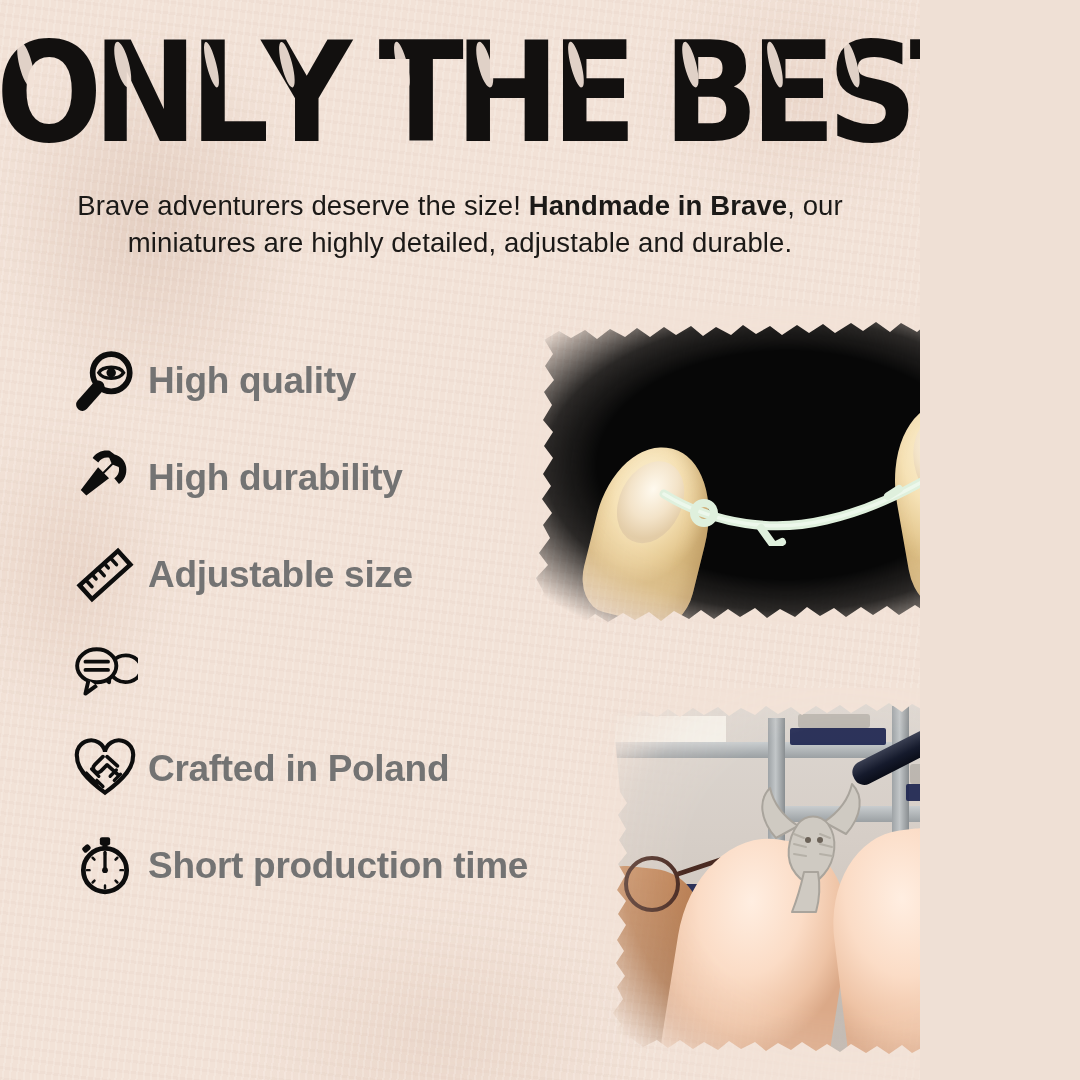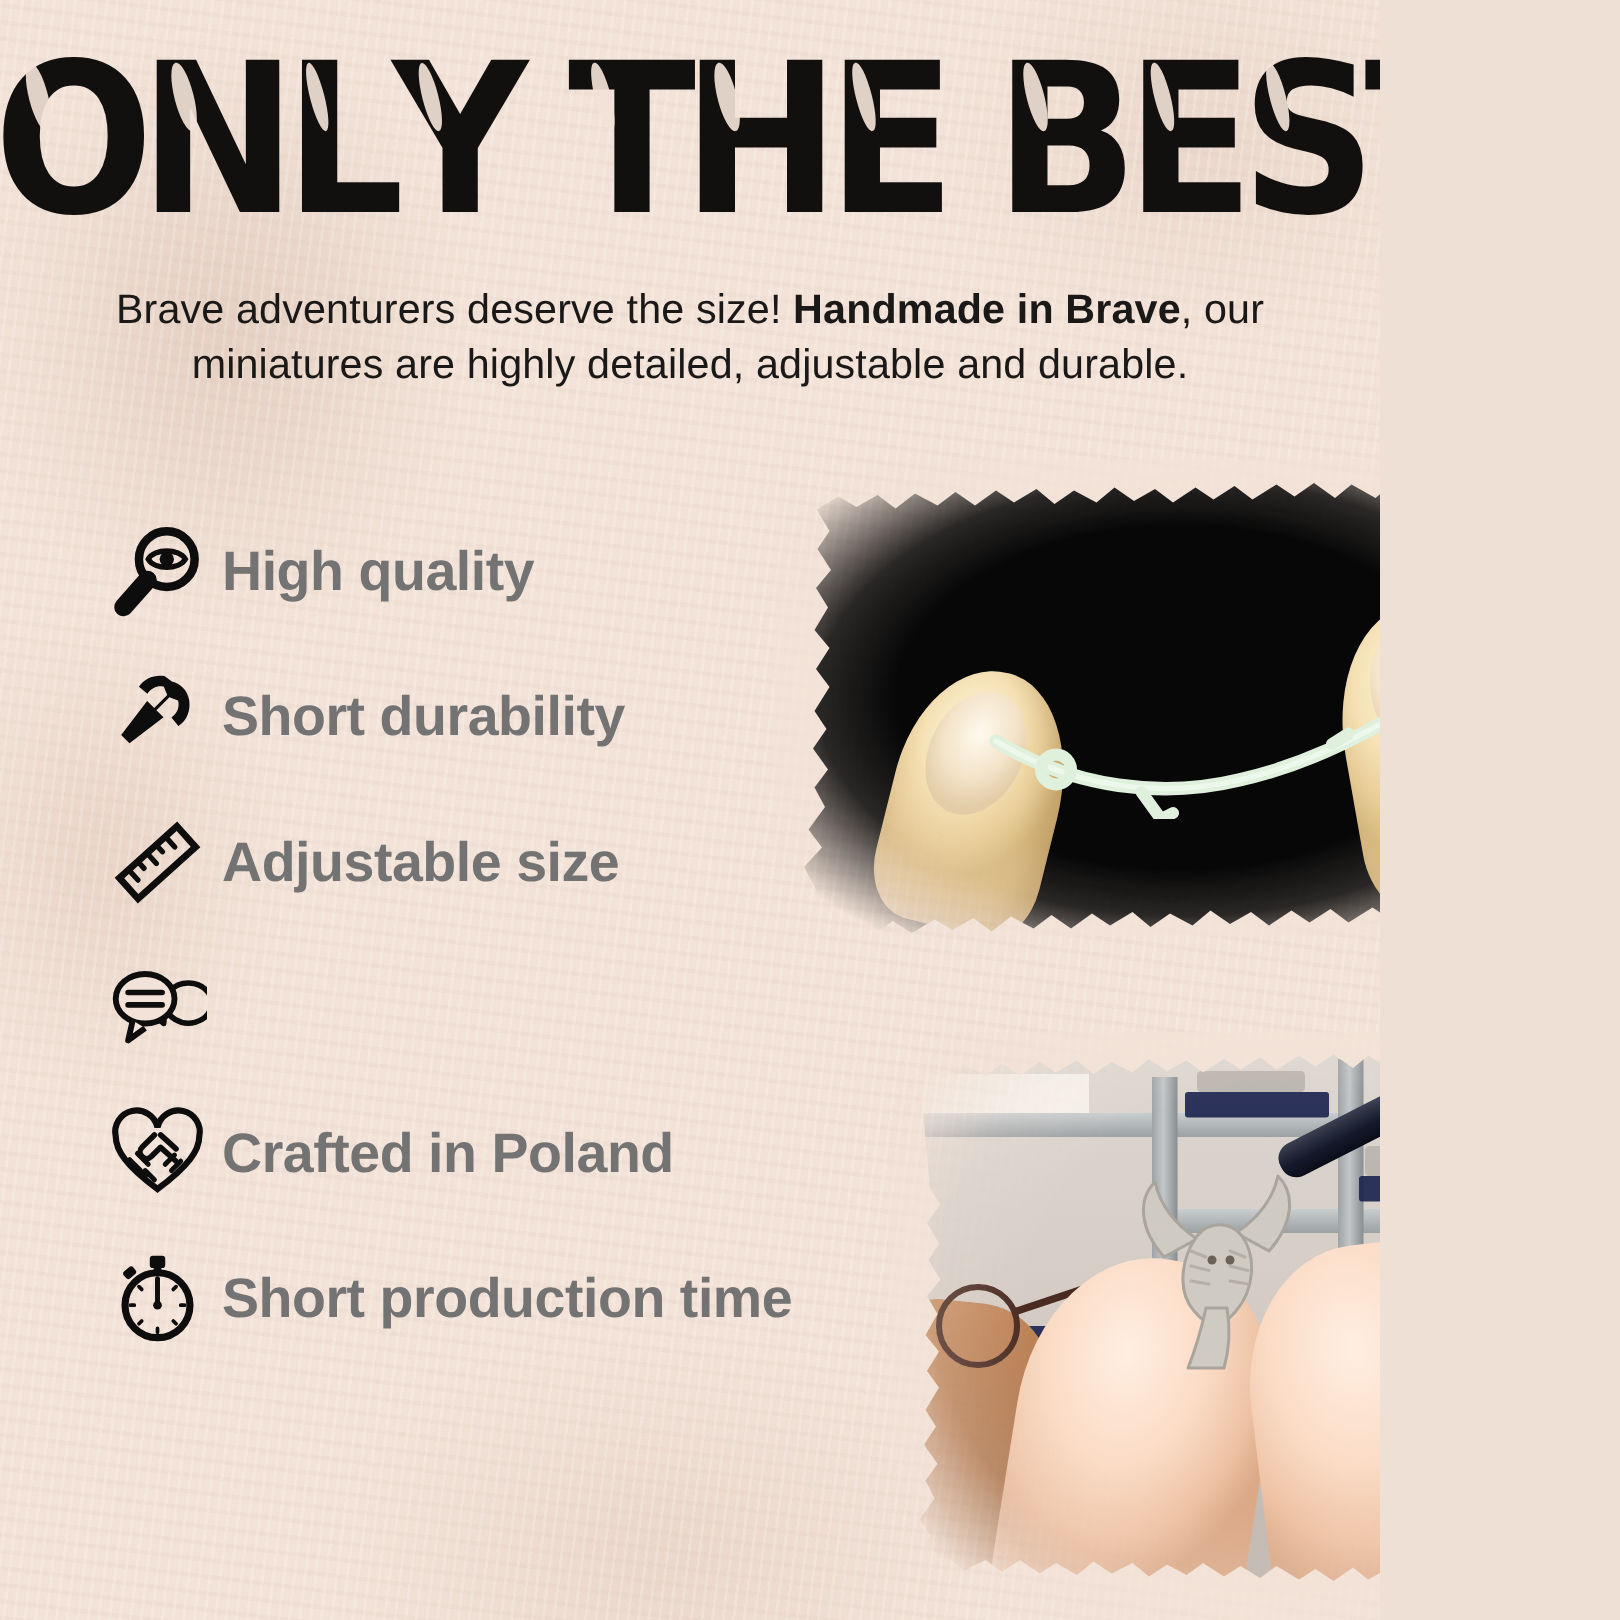"Short durability" span.feat-label { text: Short -> High }
